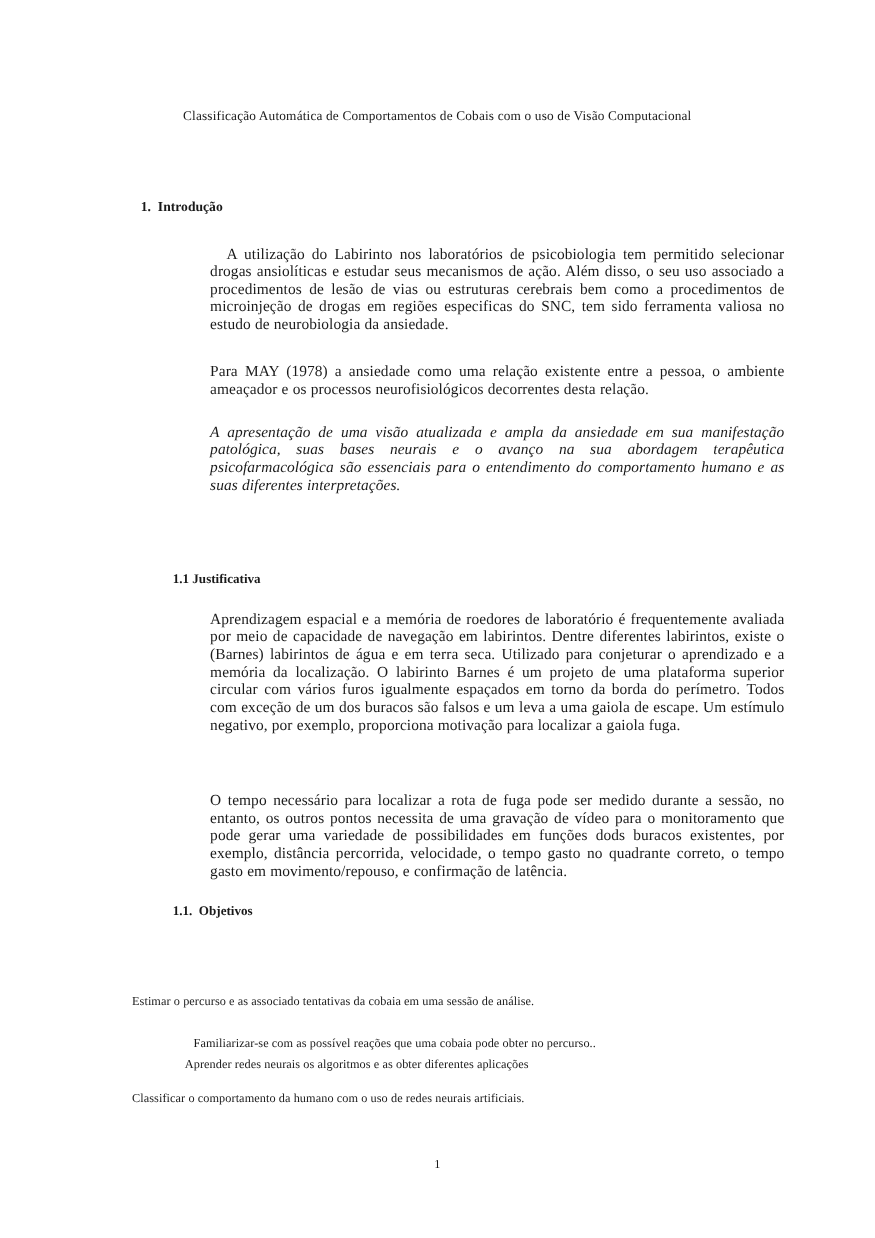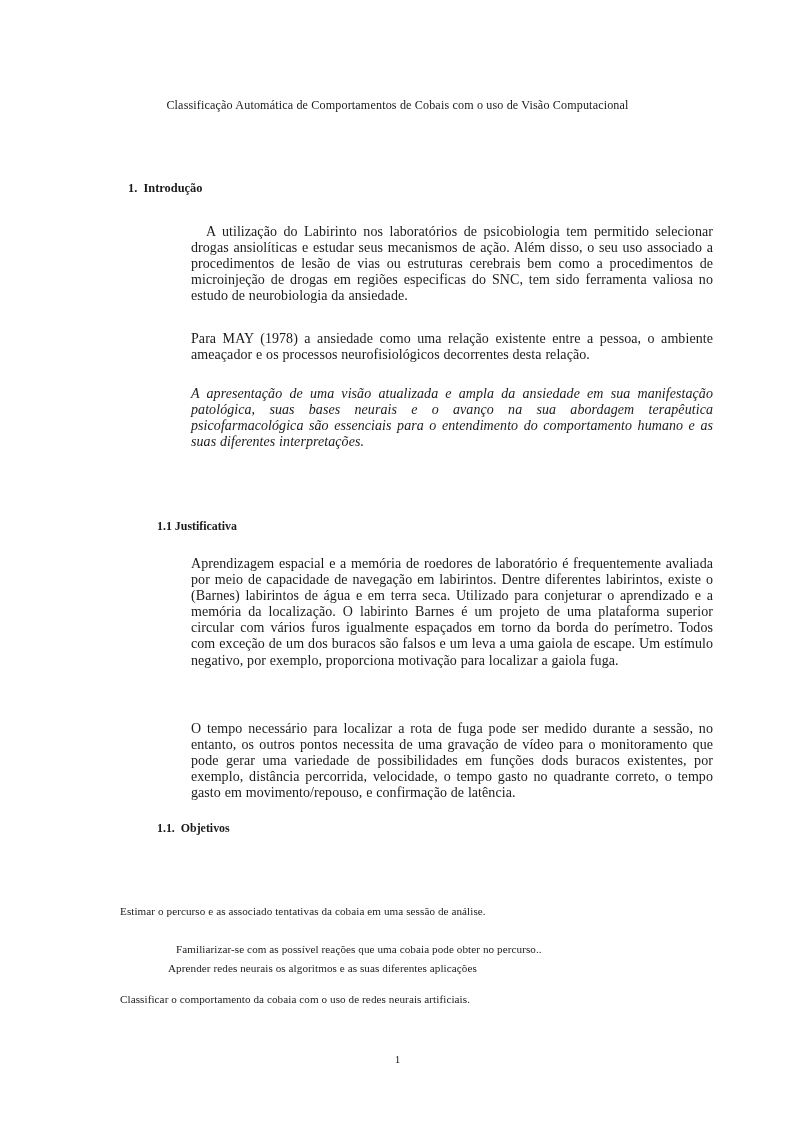"Aprender redes neurais os algoritmos" div.objetivo { text: suas -> obter }
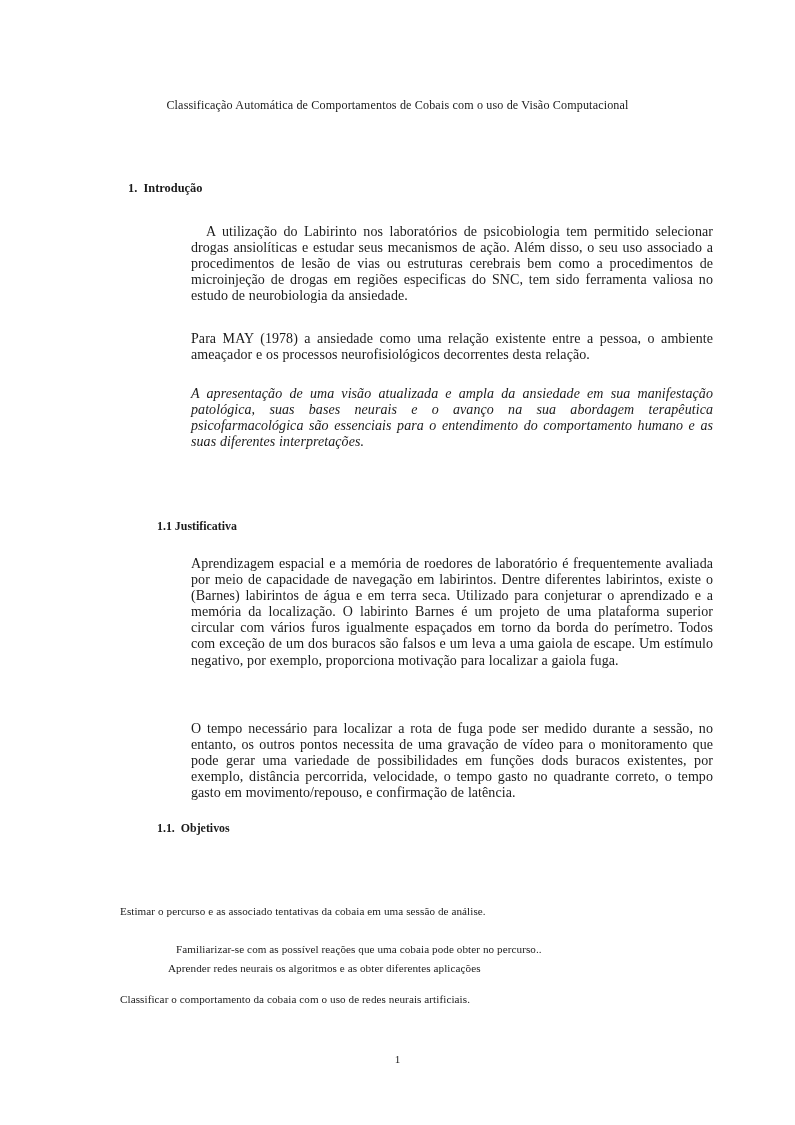"Classificar o comportamento da cobaia" div.objetivo { text: cobaia -> humano }
